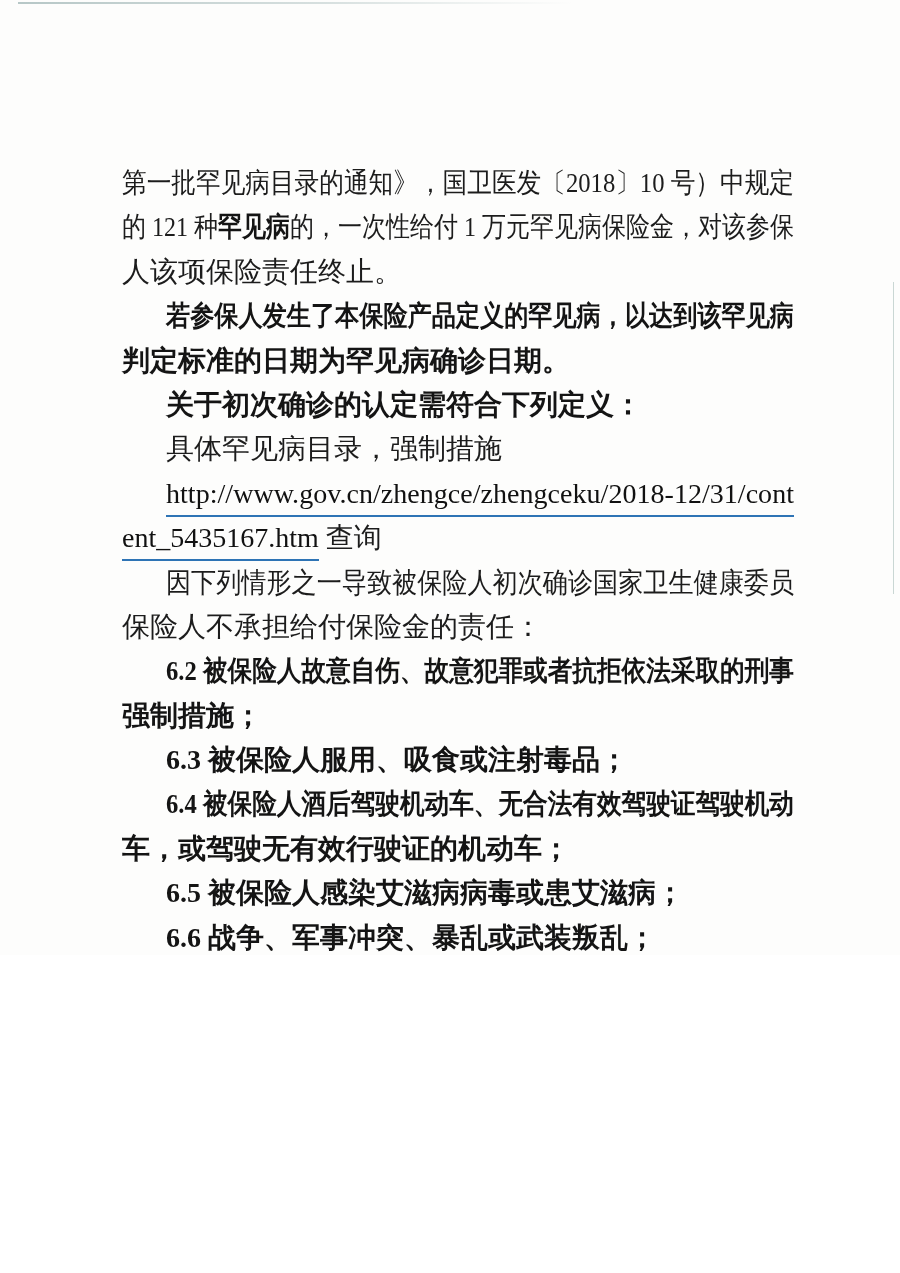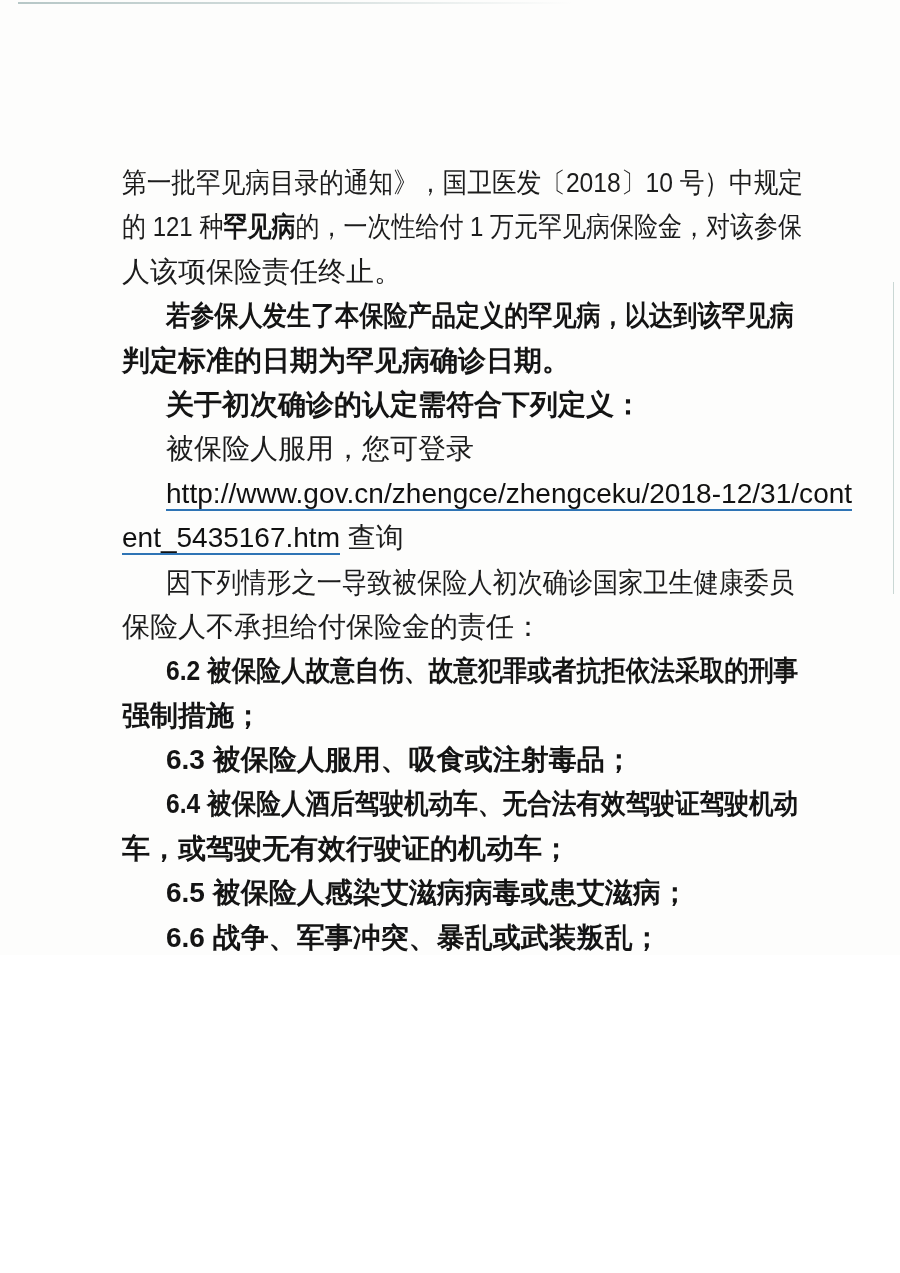"第一批罕见病目录的通知》，国卫医发〔2018〕10 号）中规定" .page { font-family: Liberation Sans, sans-serif -> Liberation Serif, serif }
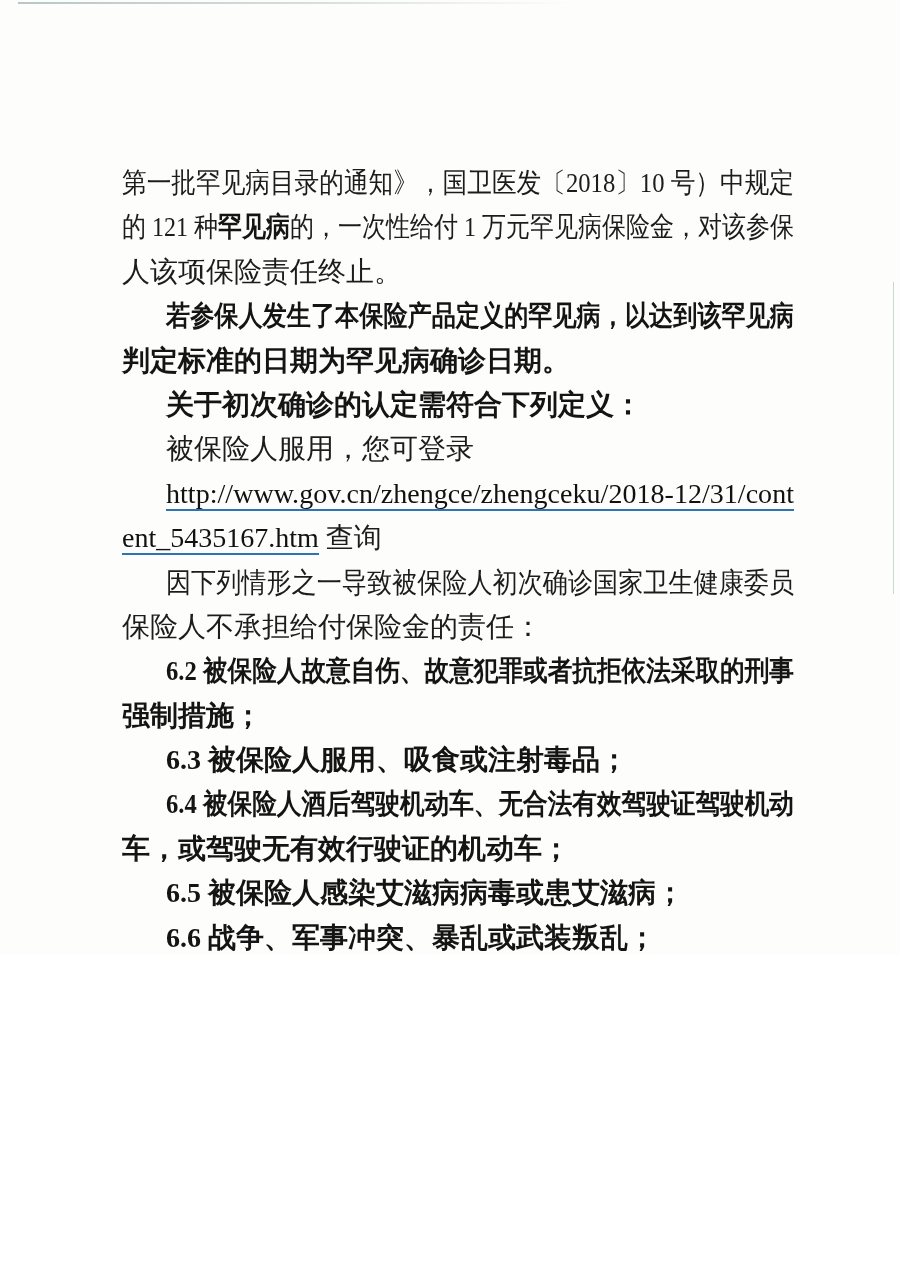"被保险人服用，您可登录" span.seg-regular { text: 被保险人服用，您可登录 -> 具体罕见病目录，强制措施 }
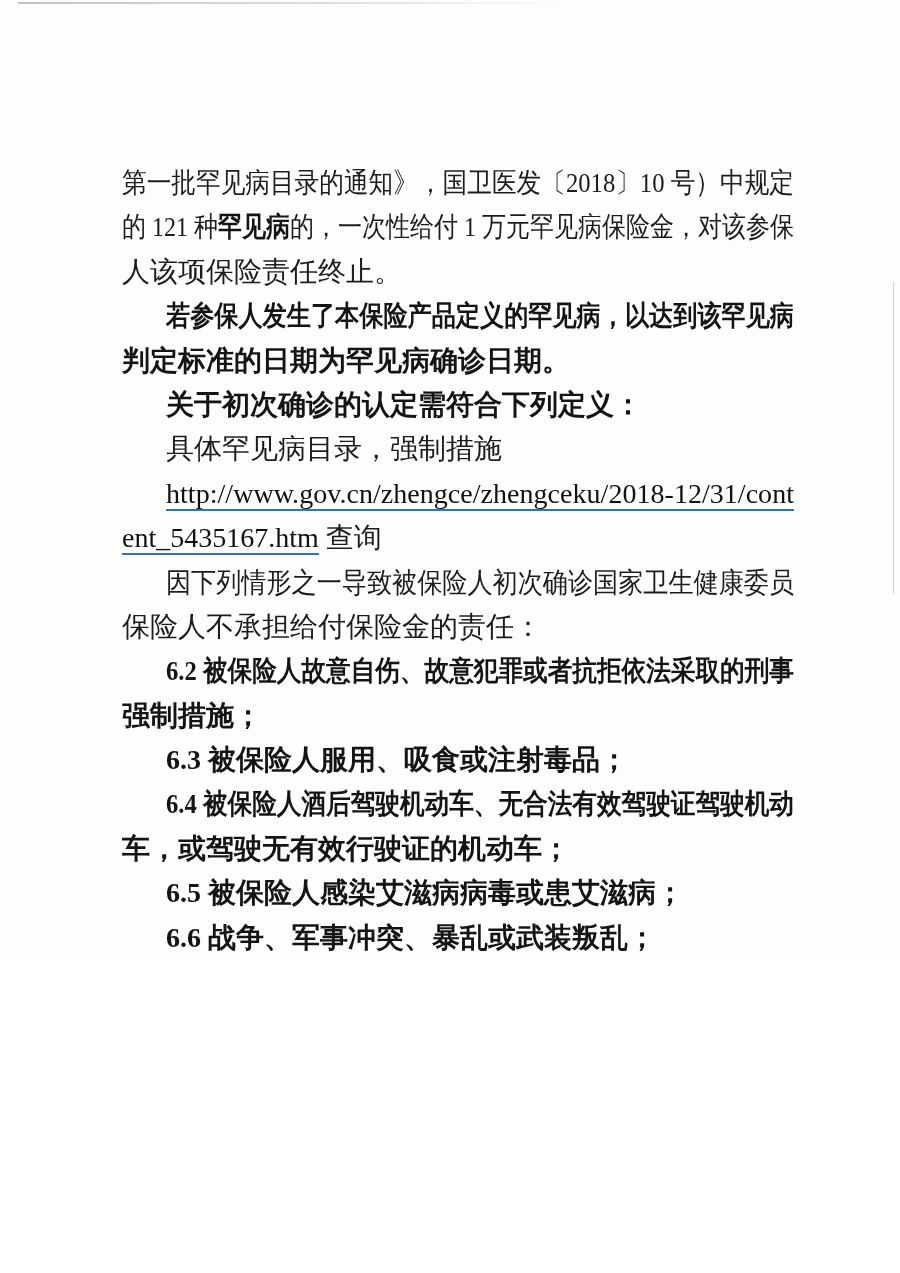"http://www.gov.cn/zhengce/zhengceku/2018" .seg-link { padding-bottom: 0 -> 6px }
